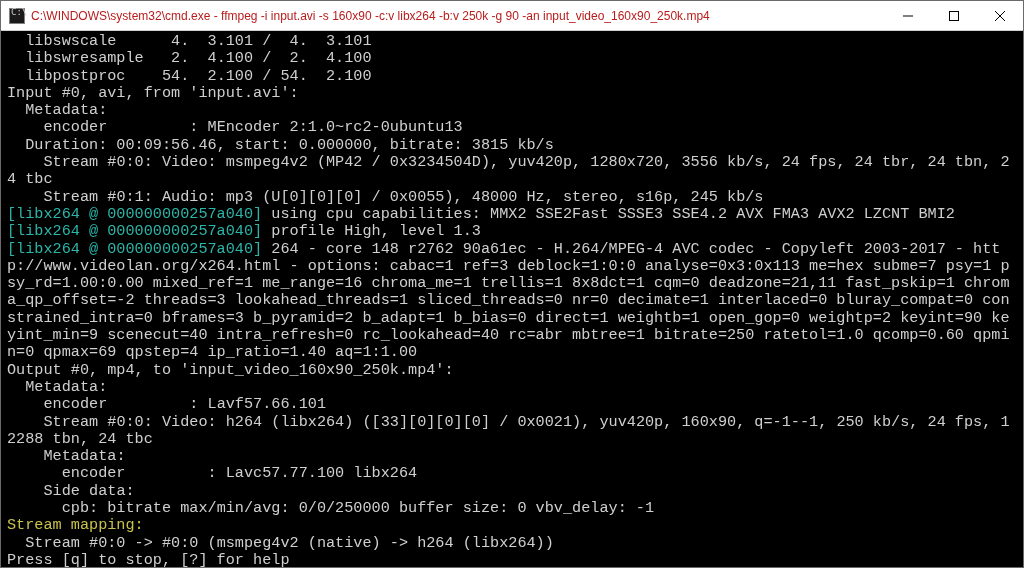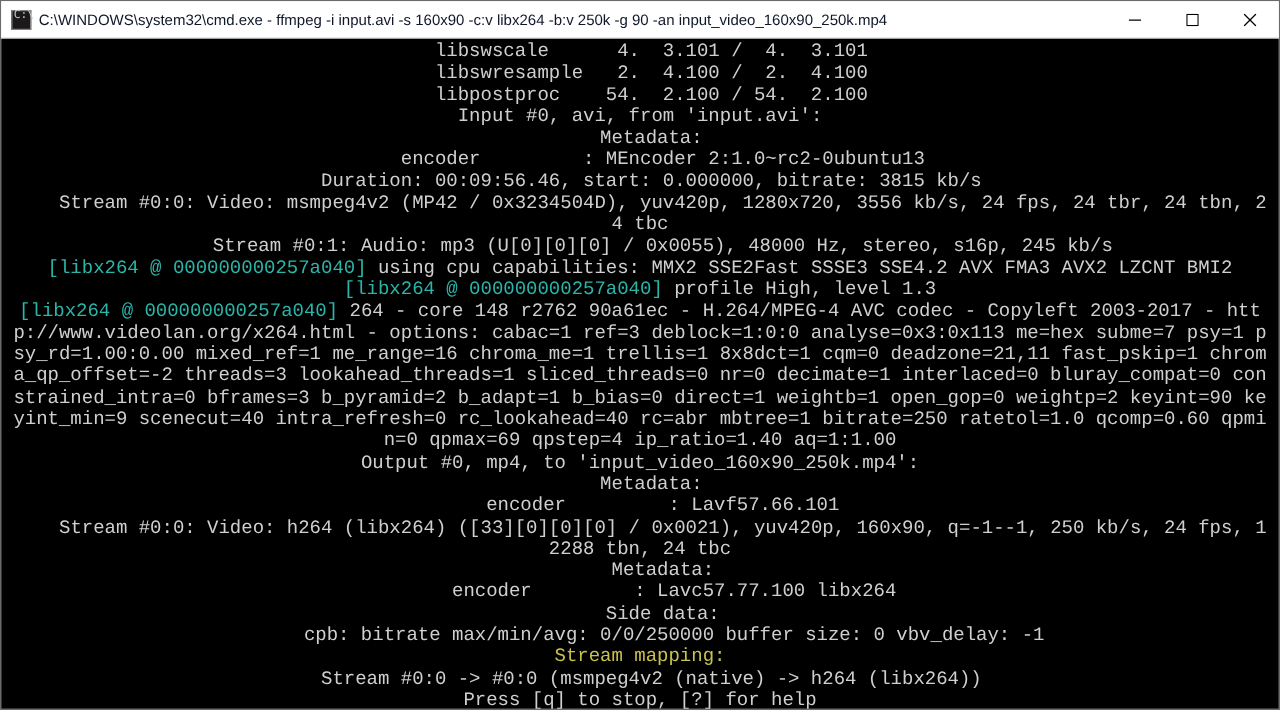"C:\WINDOWS\system32\cmd.exe - ffmpeg -i" .titlebar .title { color: #0f172a -> #b91c1c }
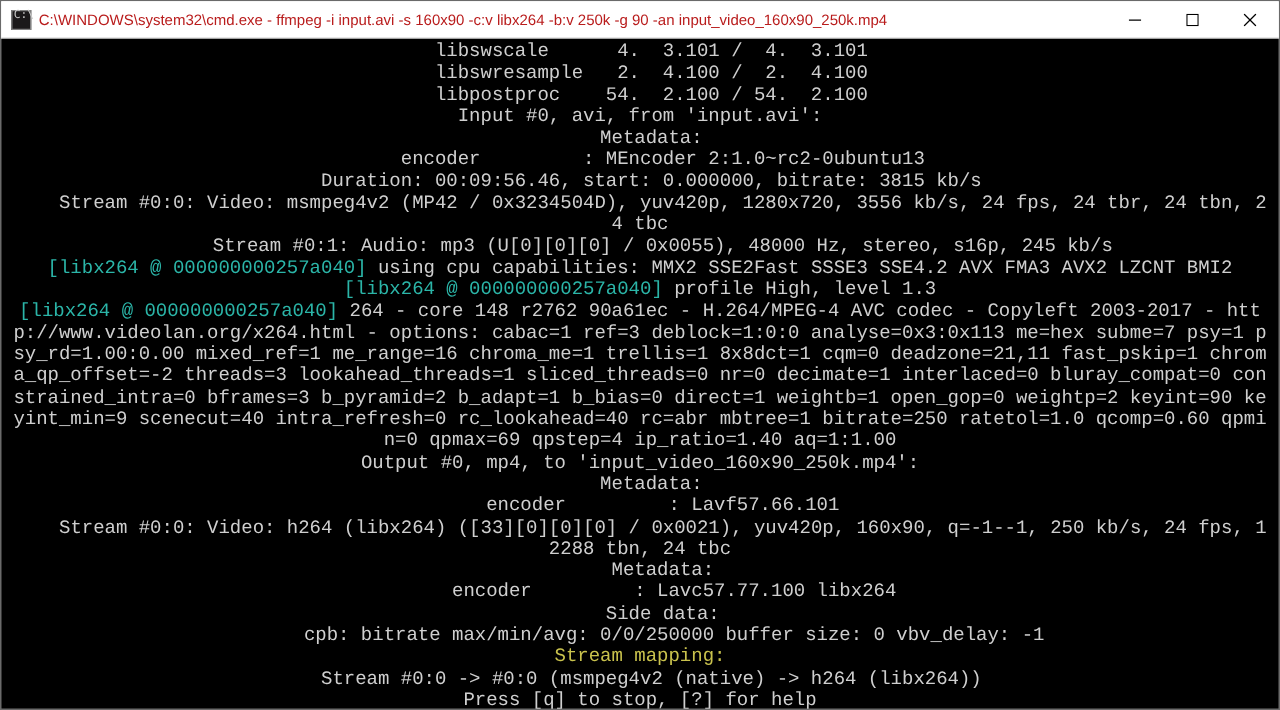"libswscale 4. 3.101 / 4." .terminal { text-align: center -> none }
